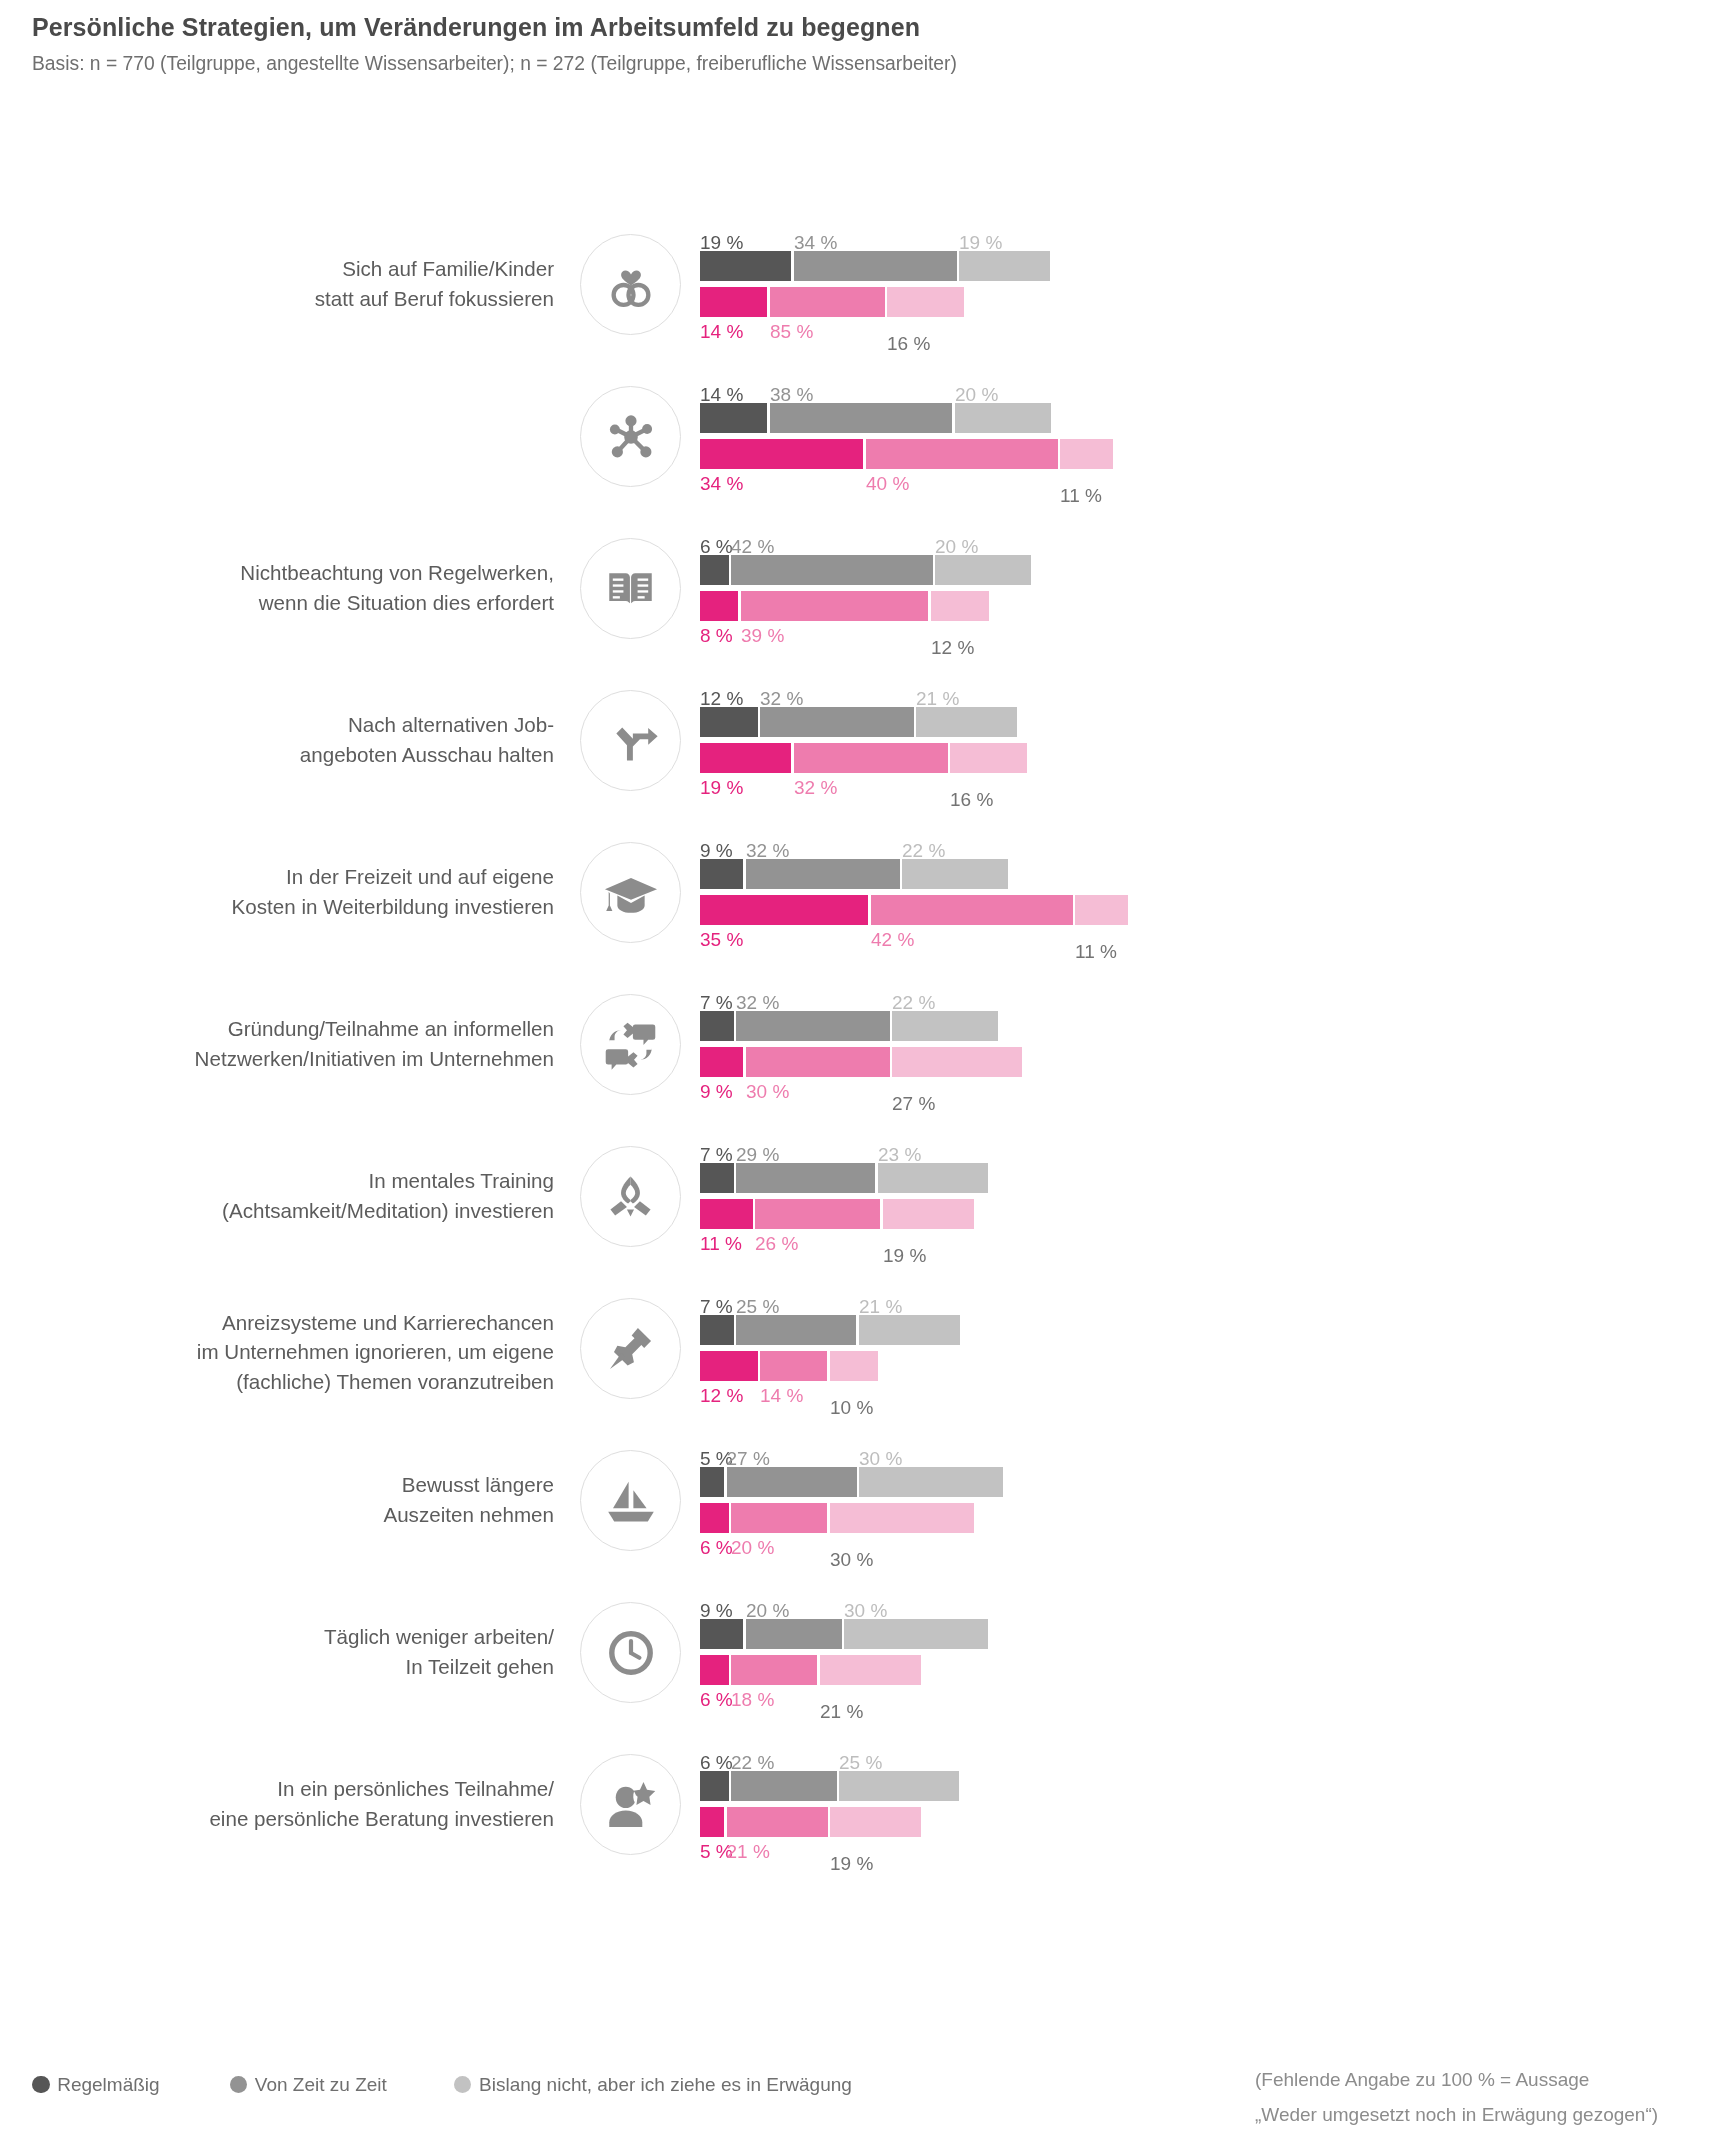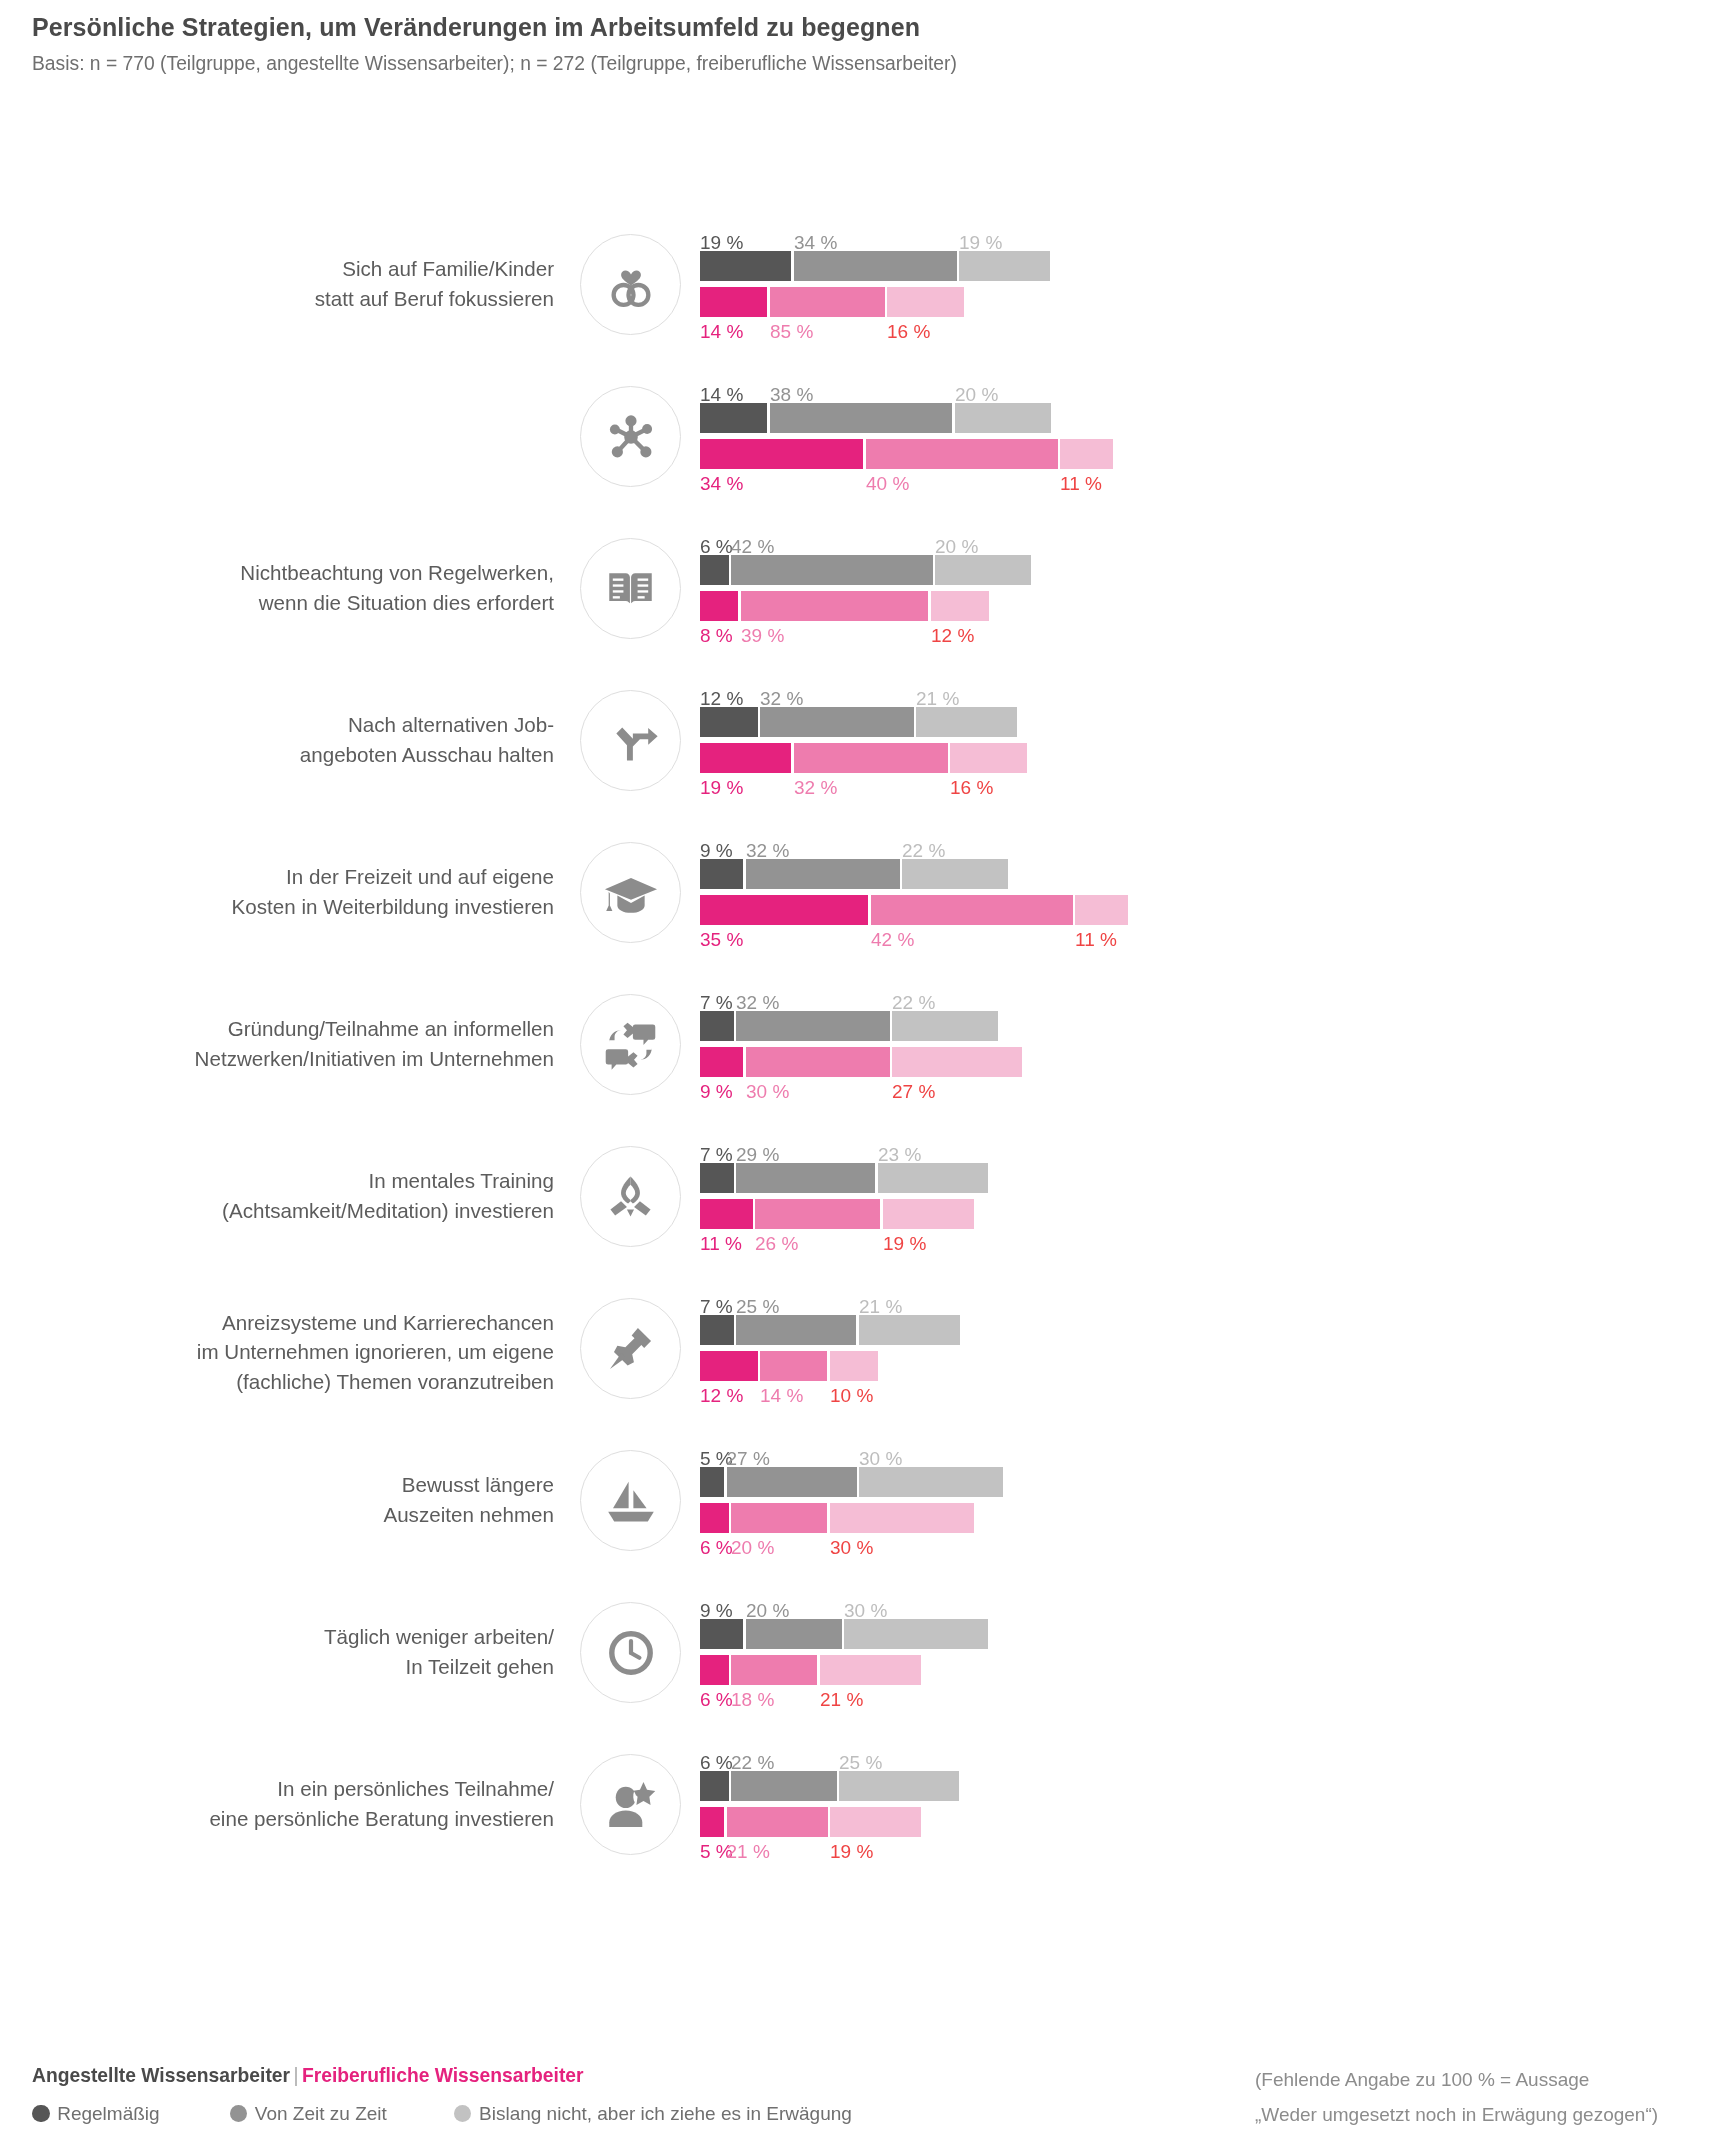"16 %" .tp3 { color: #ef4444 -> #737373; margin-top: none -> 12px }
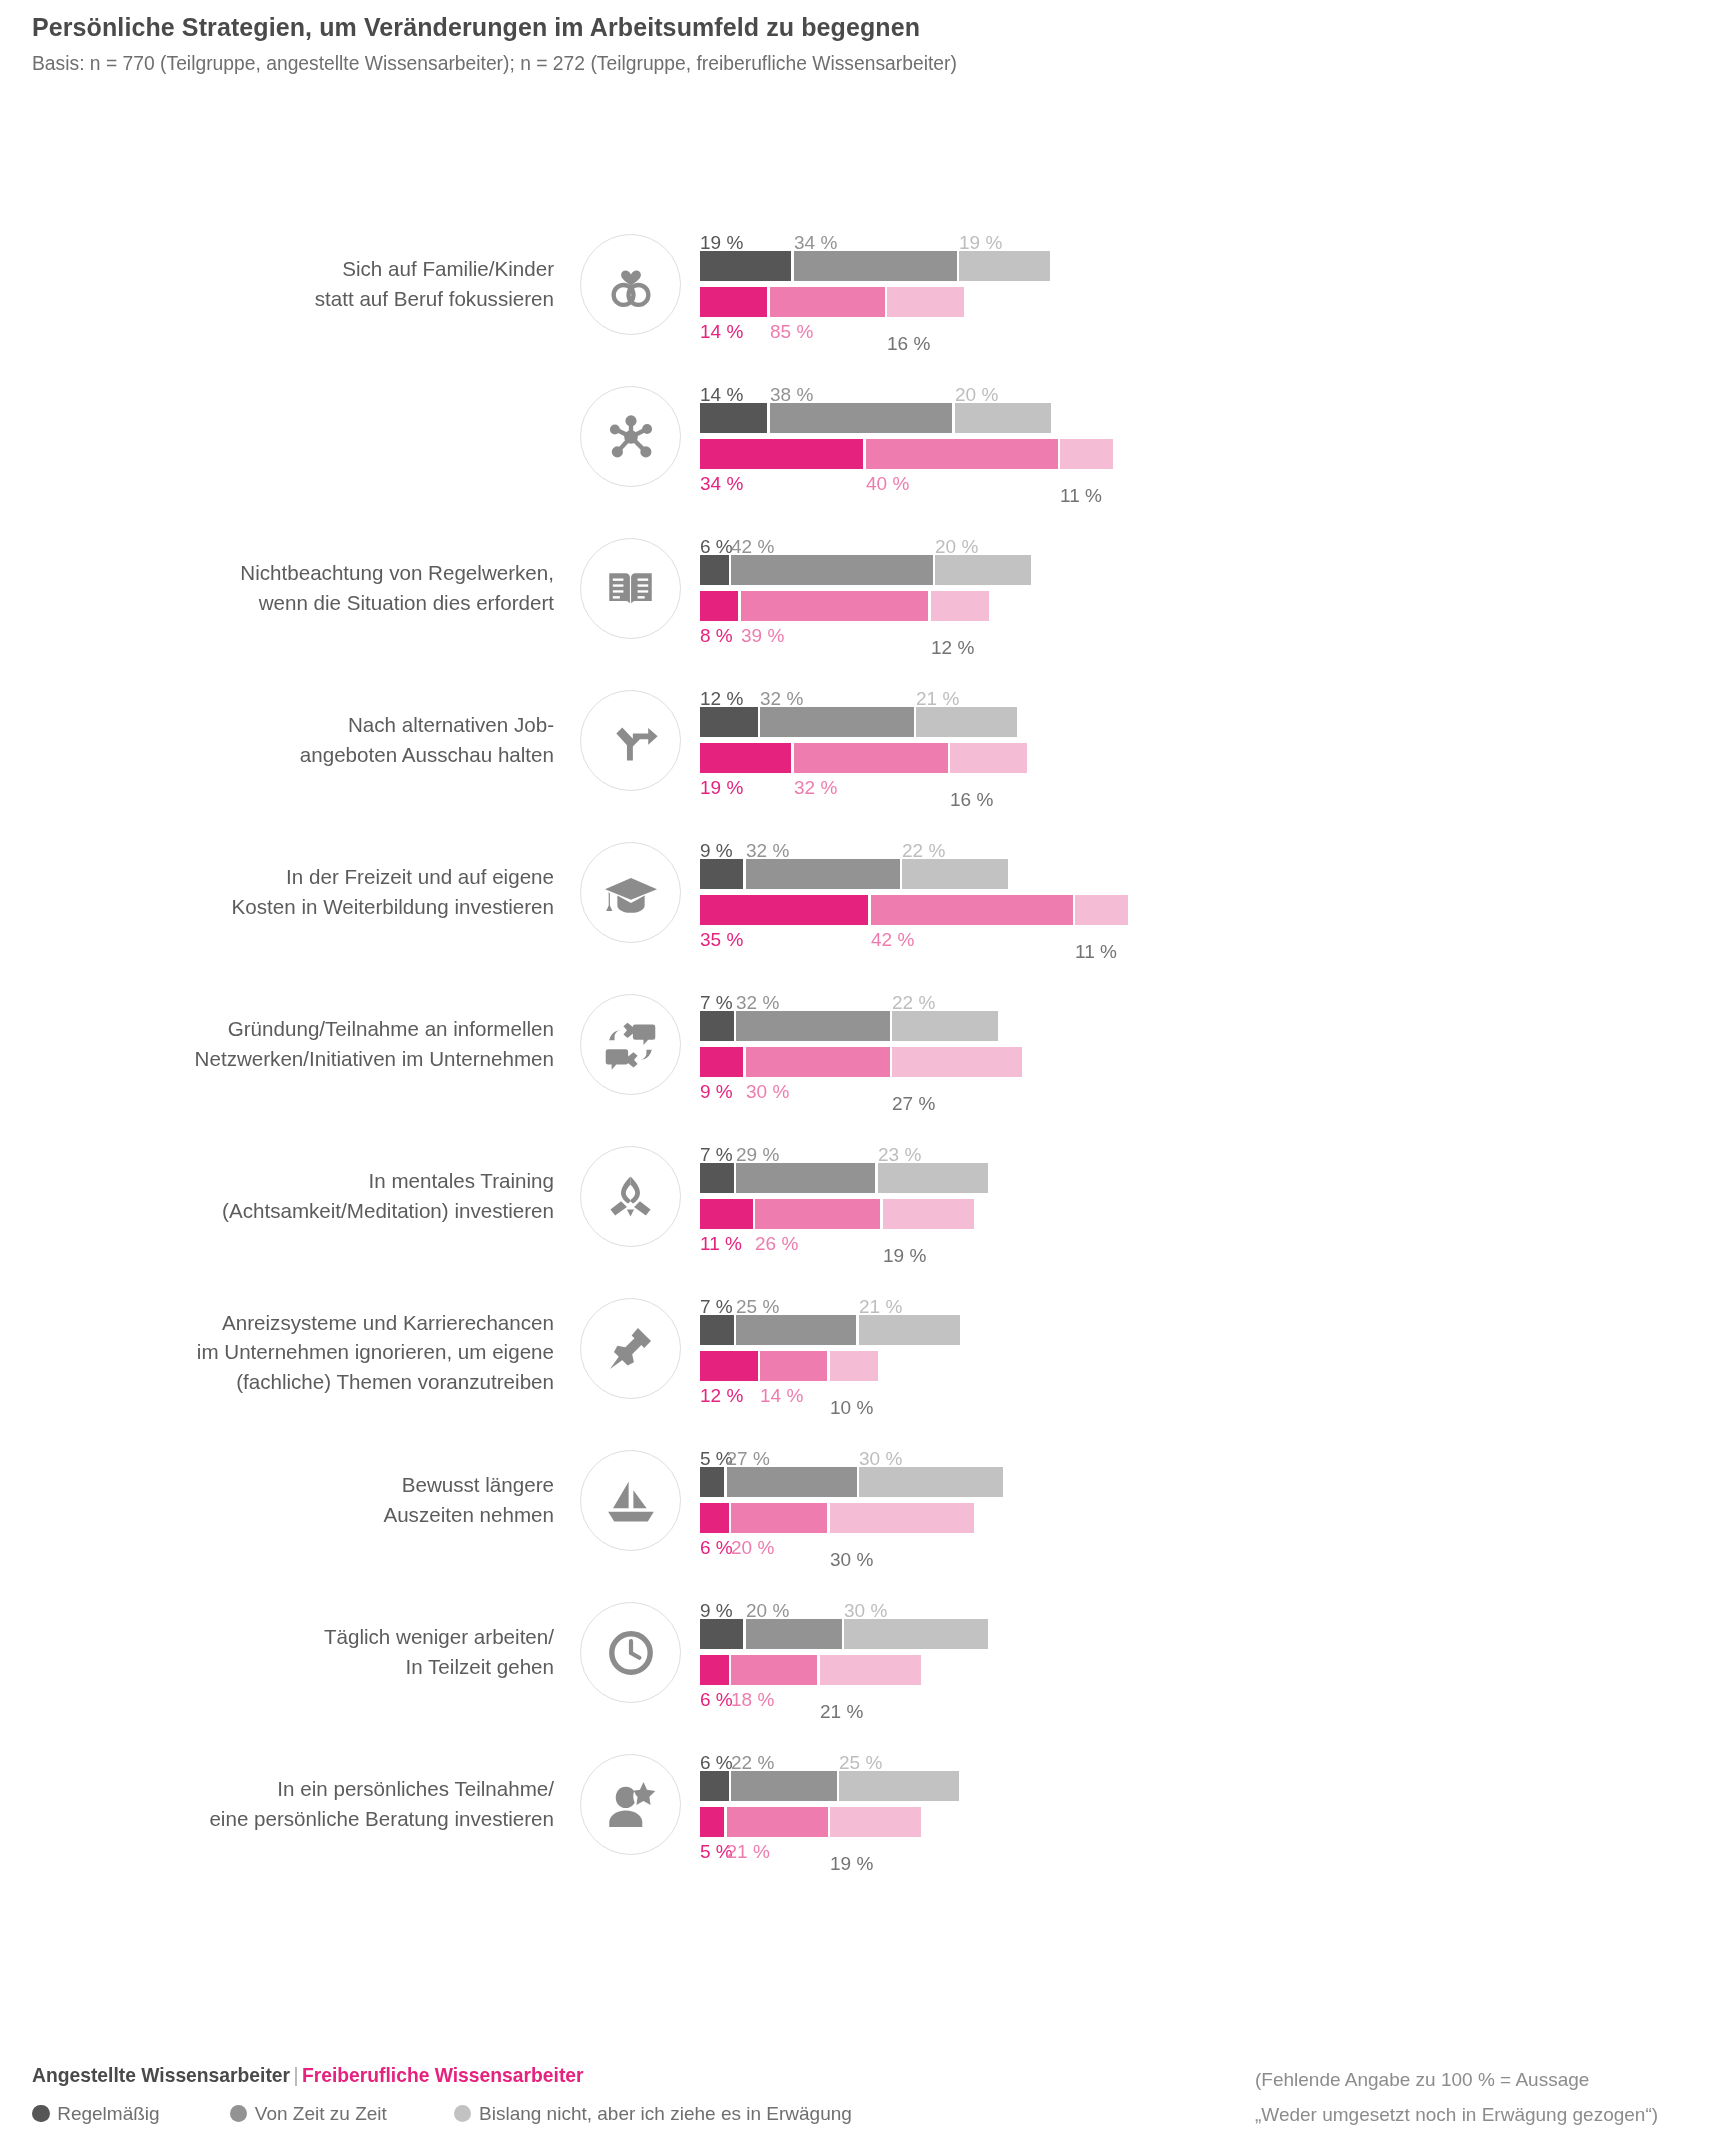"Angestellte Wissensarbeiter |" div.legend-title { html: <div> <span>Angestellte Wissensarbeiter</span><span>|</span><span>Freiberufliche Wissensarbeiter</span> </div> -> none }
